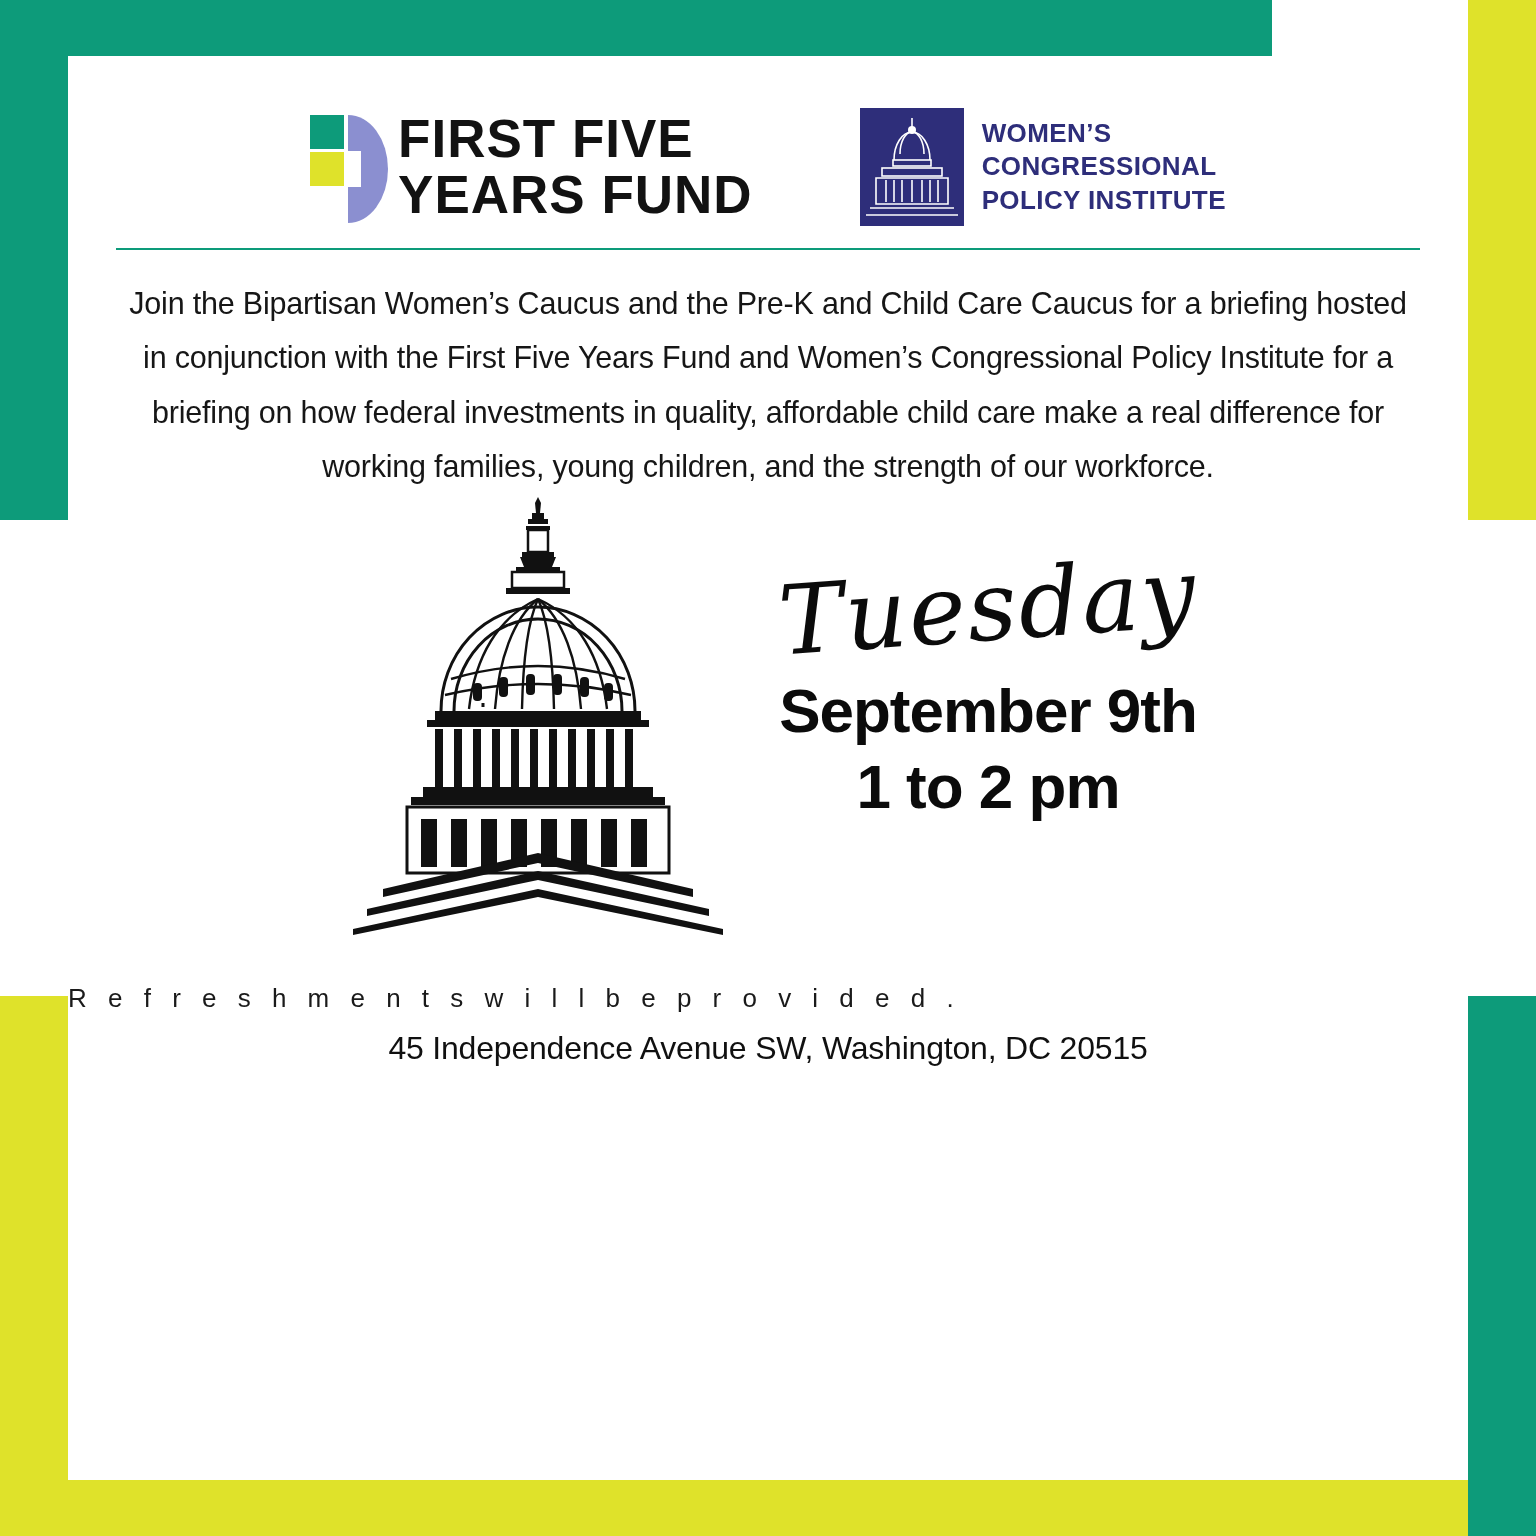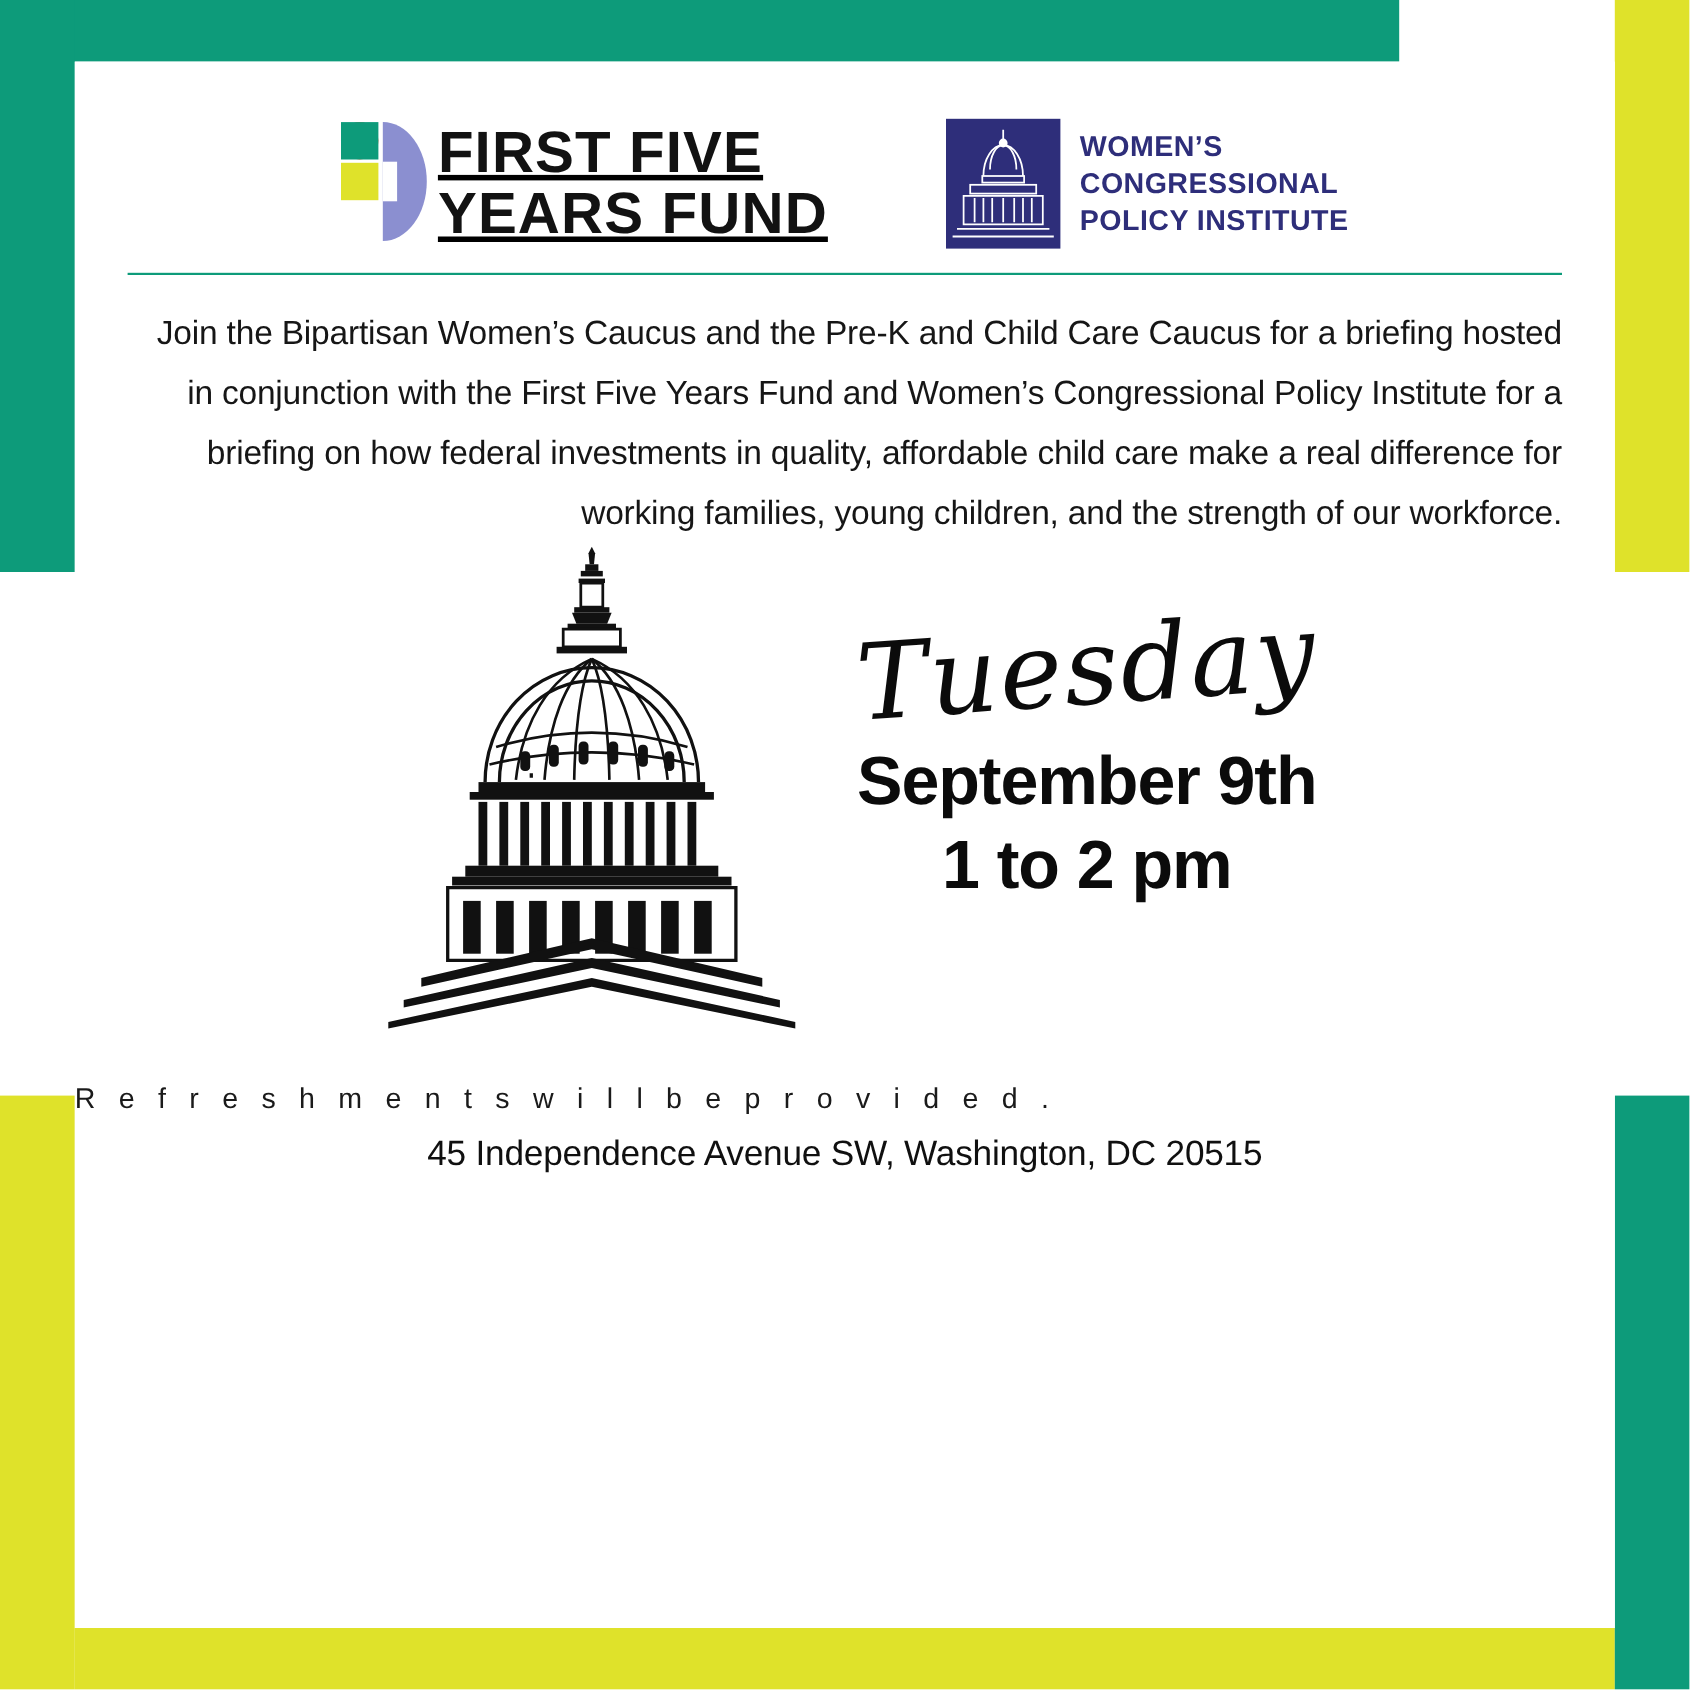"FIRST FIVE" .ffyf-logo { align-items: flex-start -> flex-end; text-decoration: underline -> none }
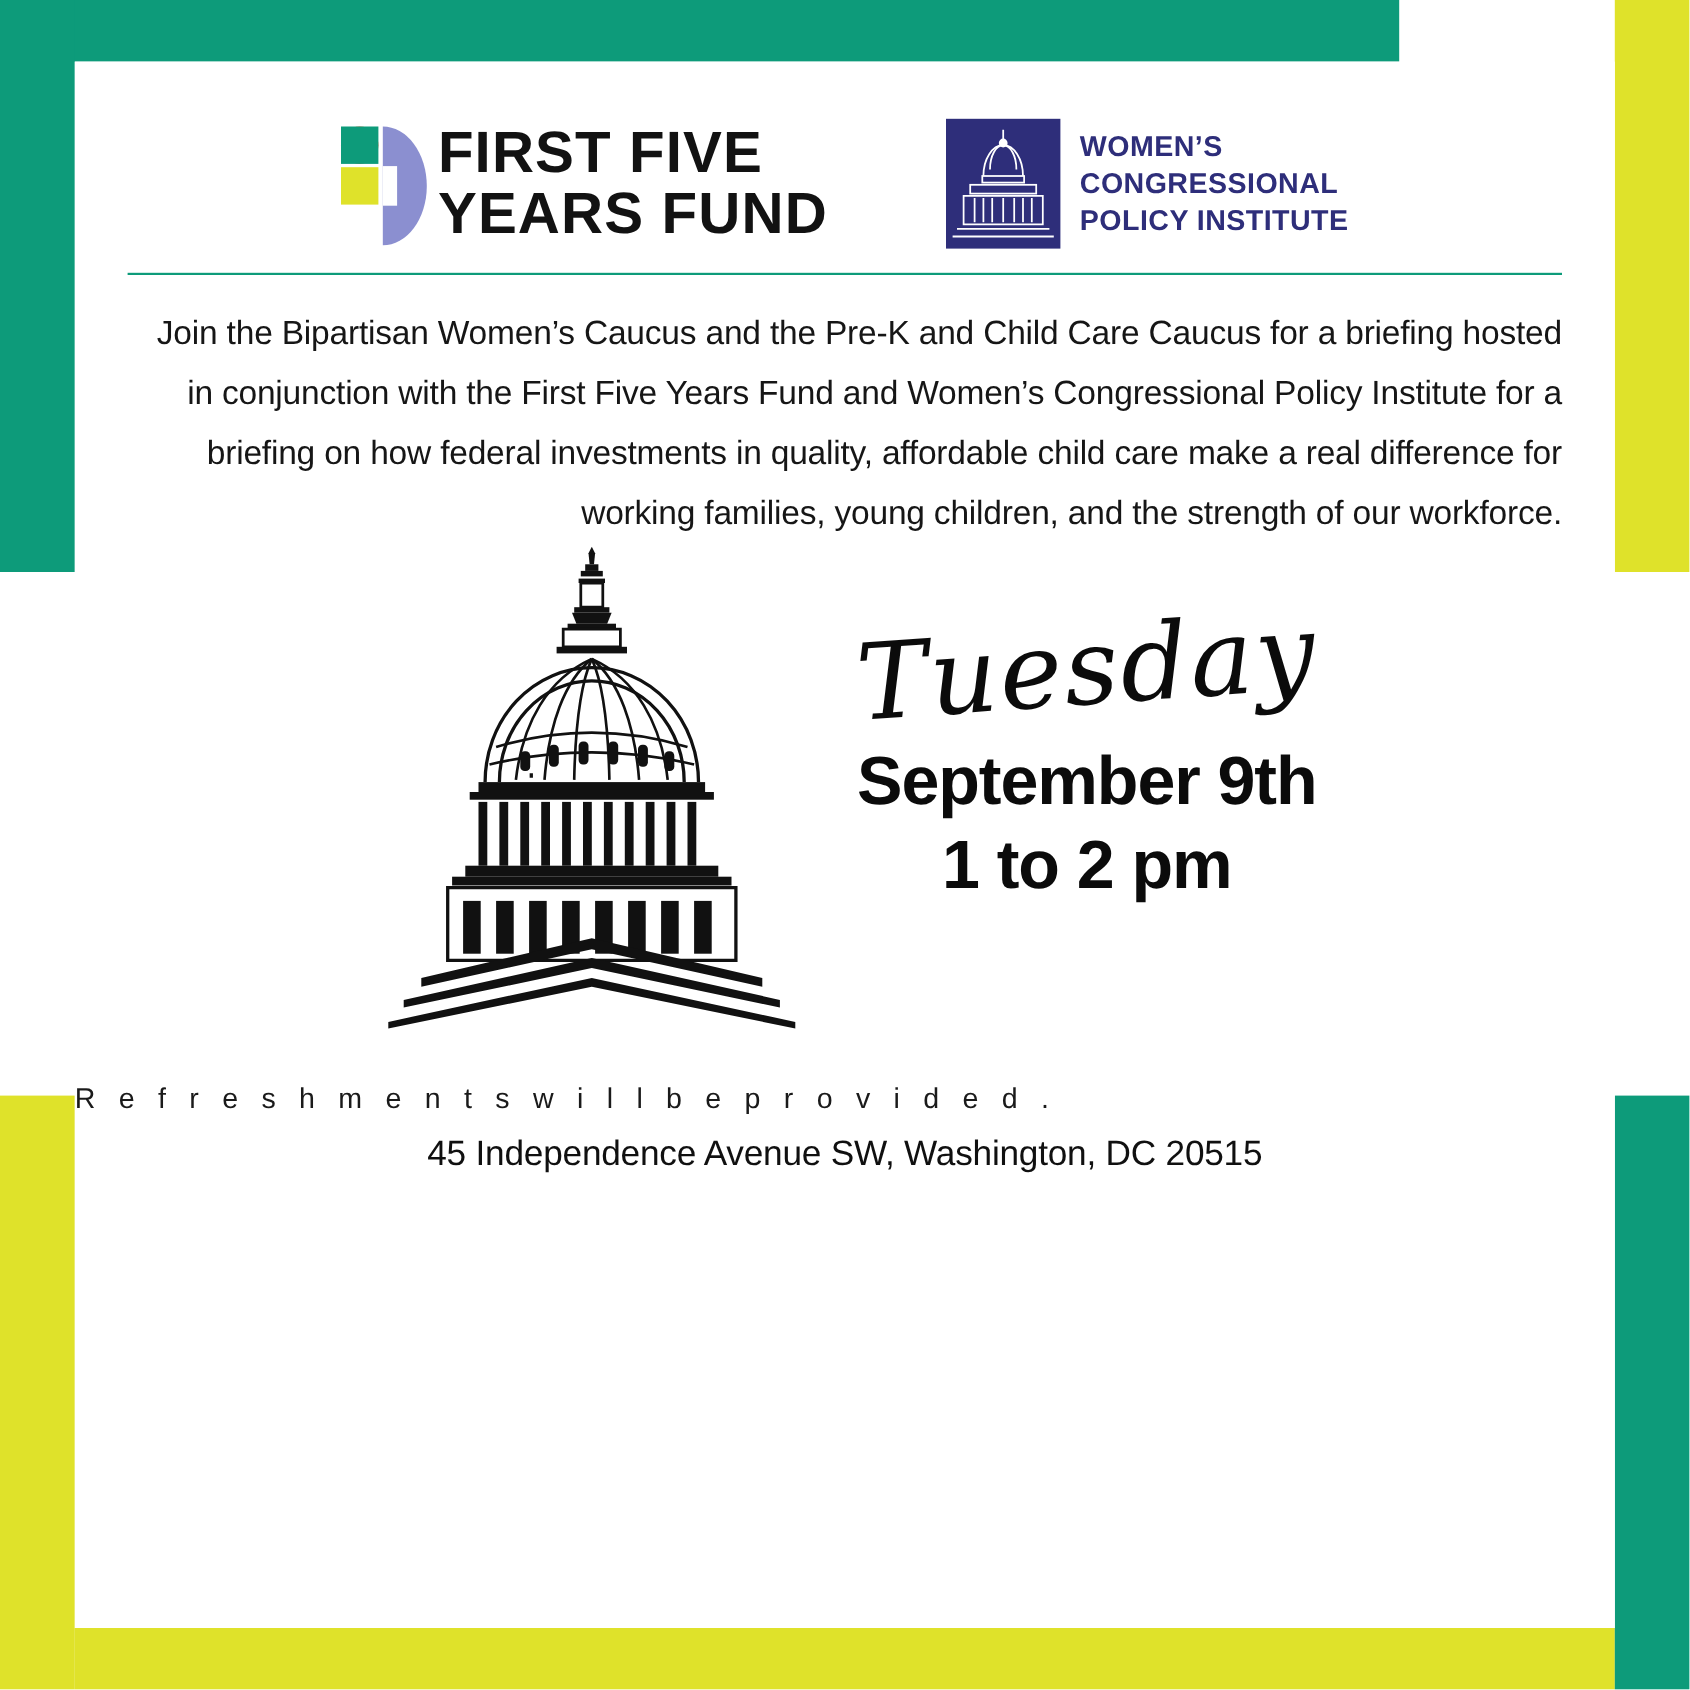"Join the Bipartisan Women’s Caucus" .intro { text-align: right -> center }
